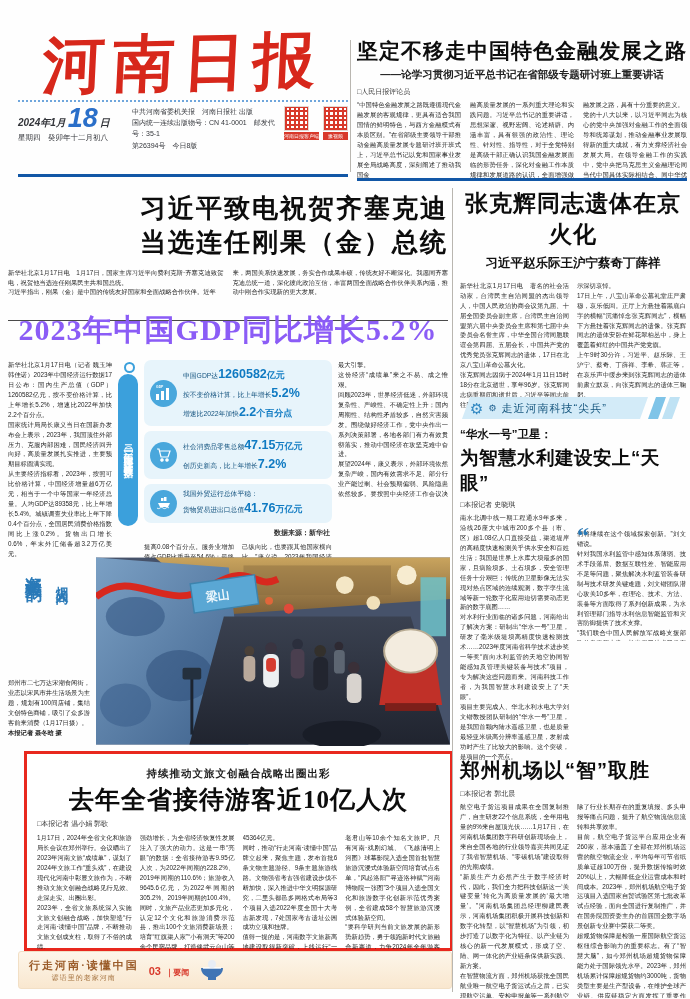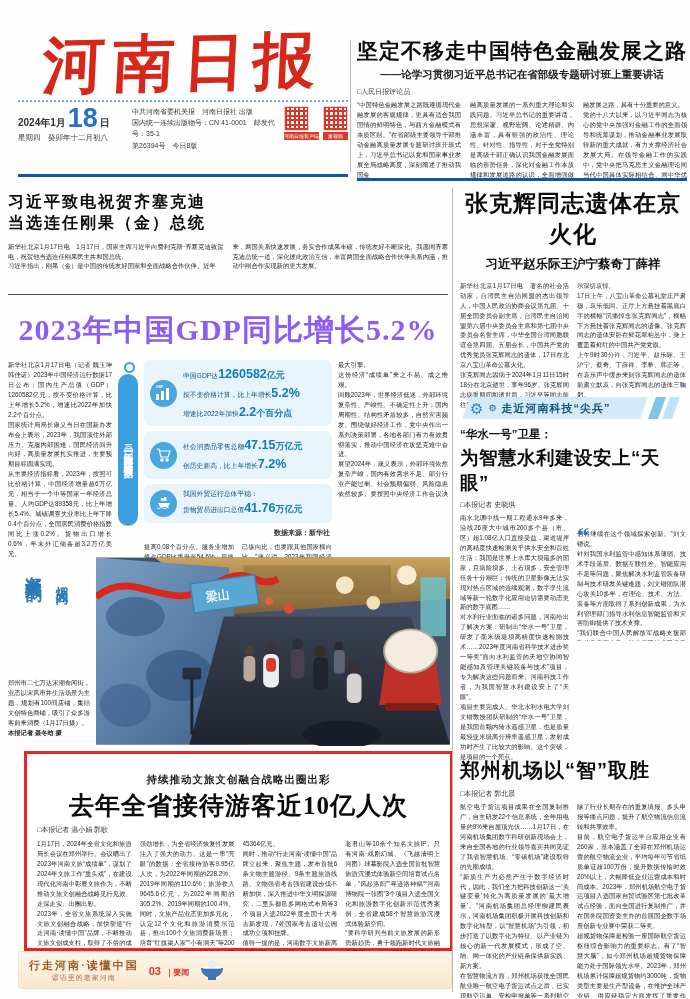"2024年1月" div { font-style: none -> italic }
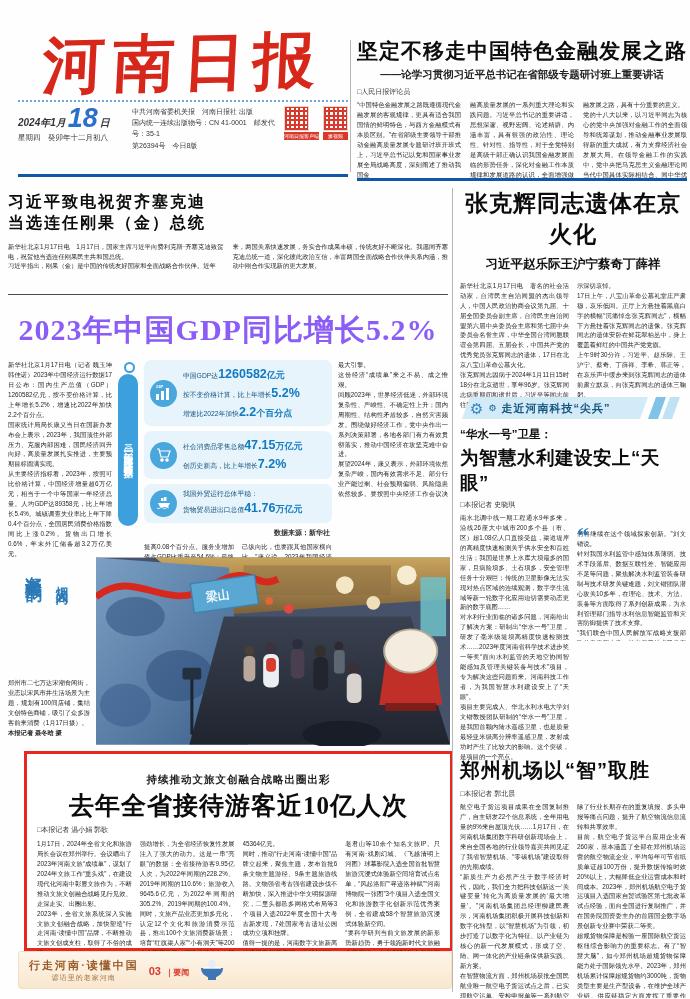"习近平致电祝贺齐塞克迪" #congo-h { font-size: 16px -> 26px; text-align: left -> right }
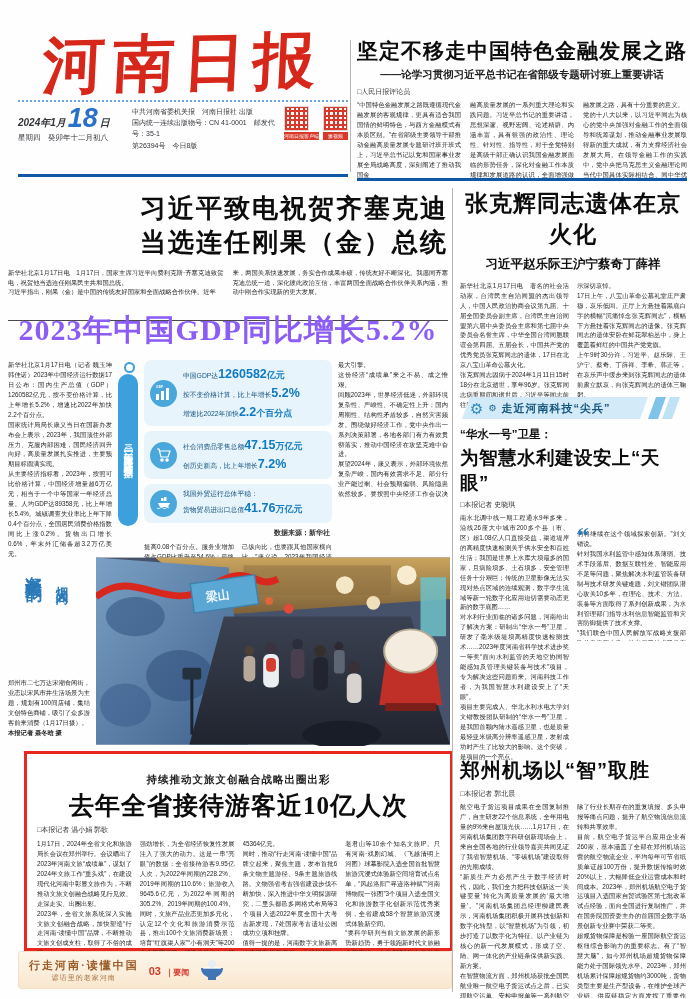"习近平赵乐际王沪宁蔡奇丁薛祥" .zhang-sub { font-family: Liberation Serif, serif -> Liberation Mono, monospace }
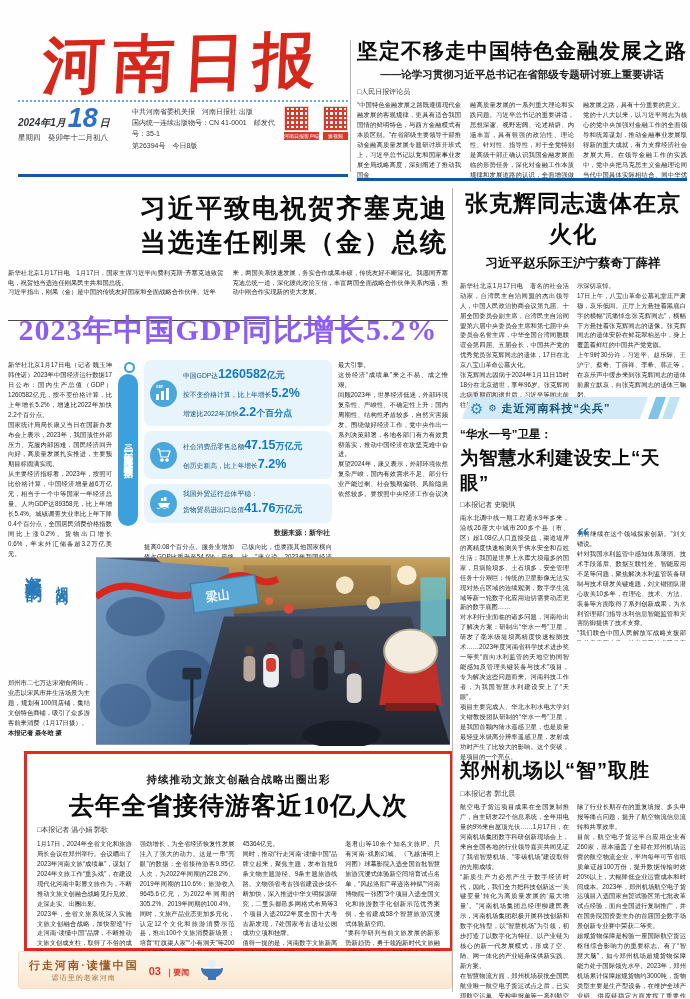"走近河南科技“尖兵”" #tech-label { font-weight: 700 -> 400 }
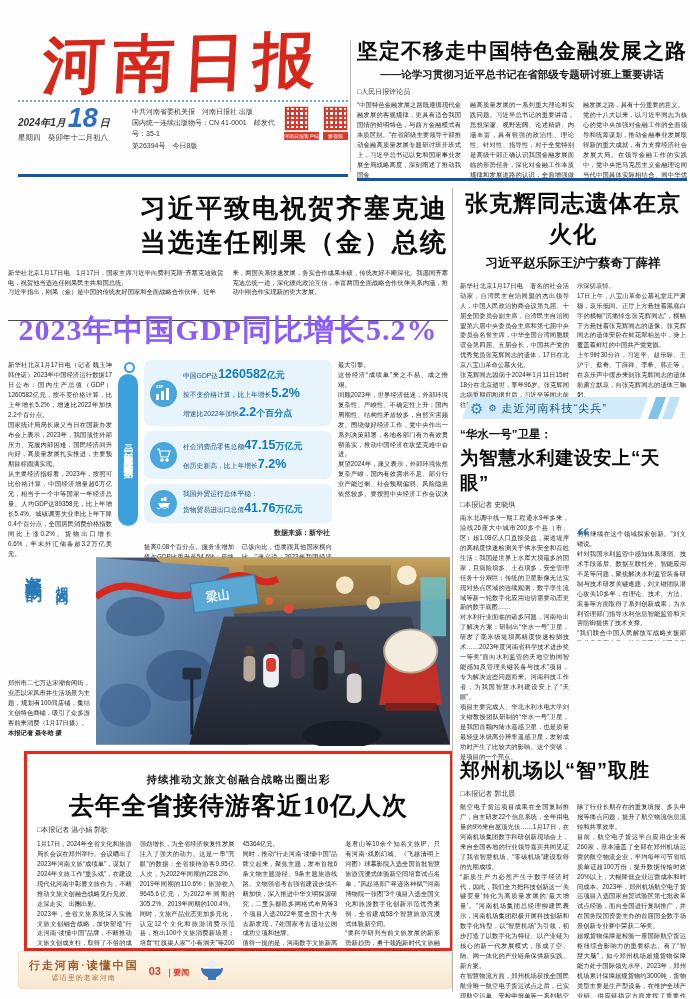"持续推动文旅文创融合战略出圈出彩" #tour-kicker { margin-top: 14px -> 8px }
